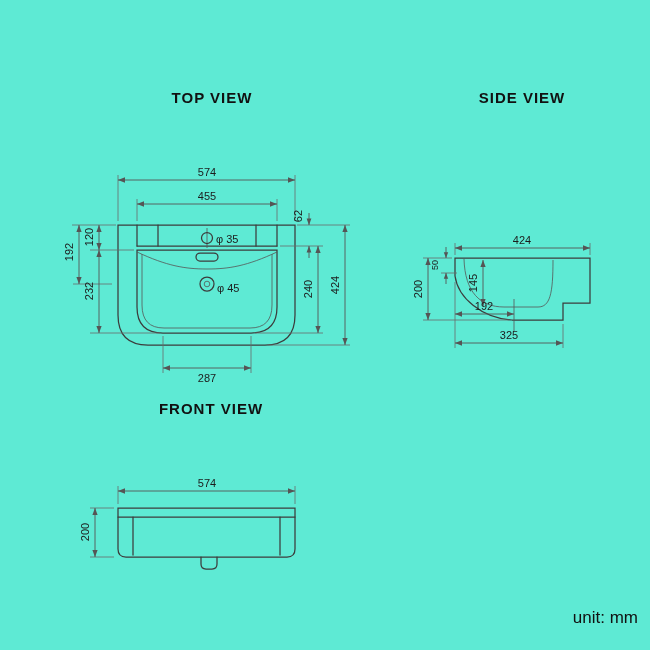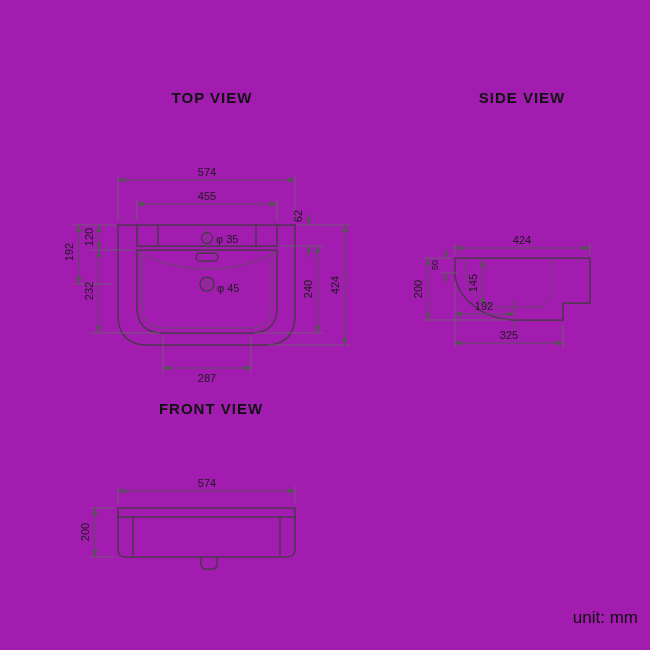"TOP VIEW" .canvas { background: #a21caf -> #5eead4 }
